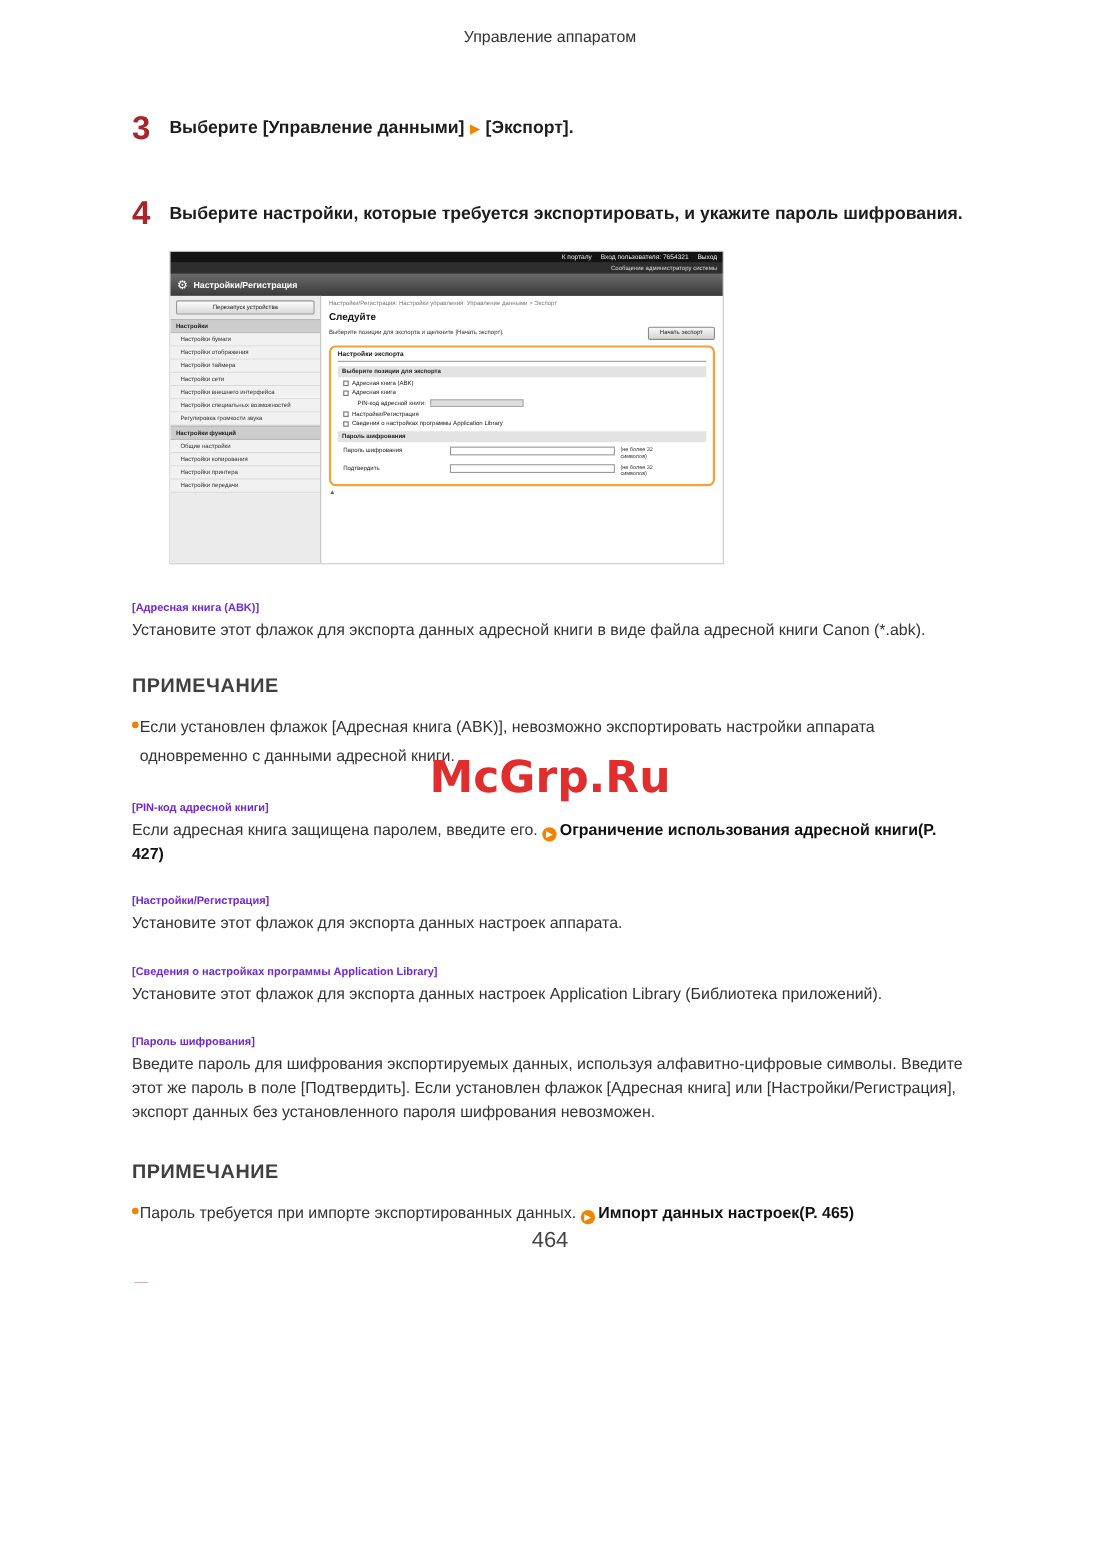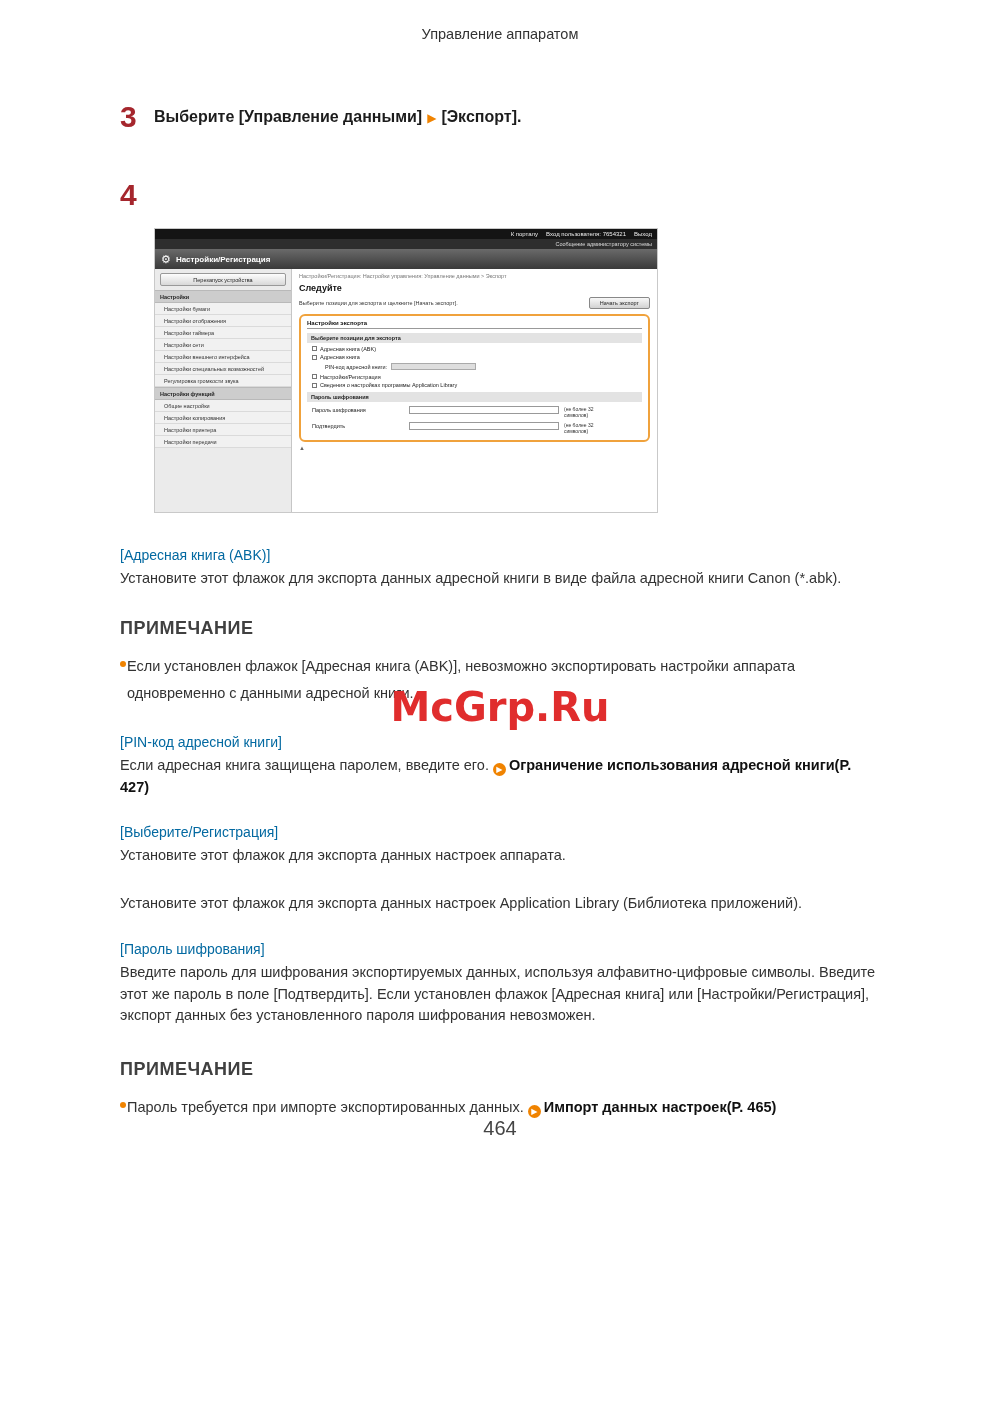"Выберите настройки, которые требуется" div.step-text { html: none -> <div>Выберите настройки, которые требуется экспортировать, и укажите пароль шифрования.</div> }
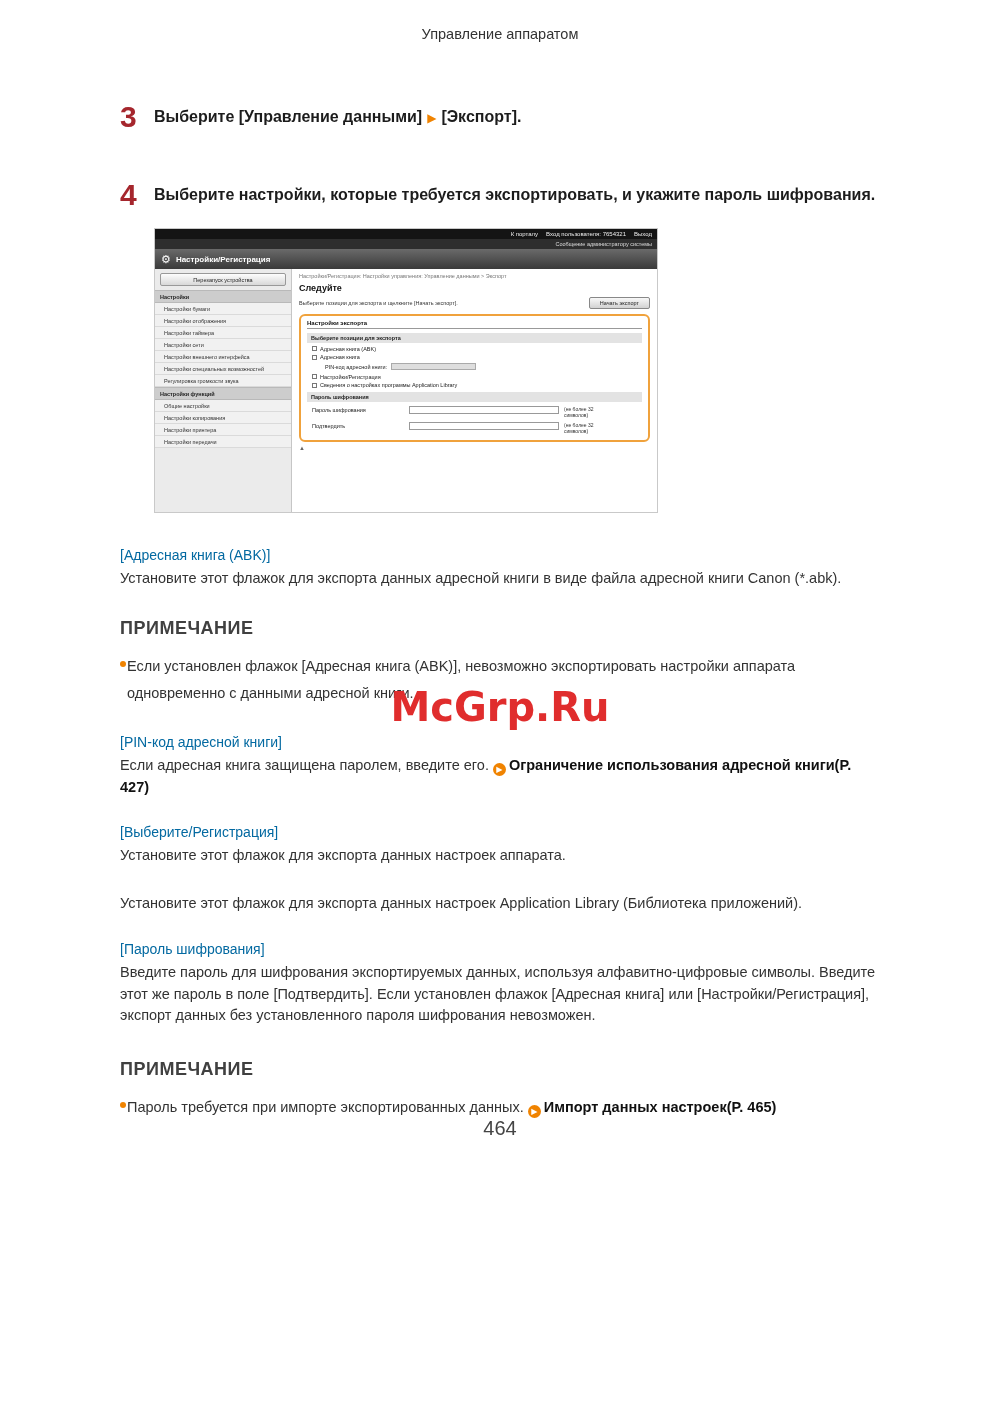"[Адресная книга (ABK)]" .sec-h { color: #0369a1 -> #6d28d9; font-size: 14px -> 10px; font-weight: normal -> bold }
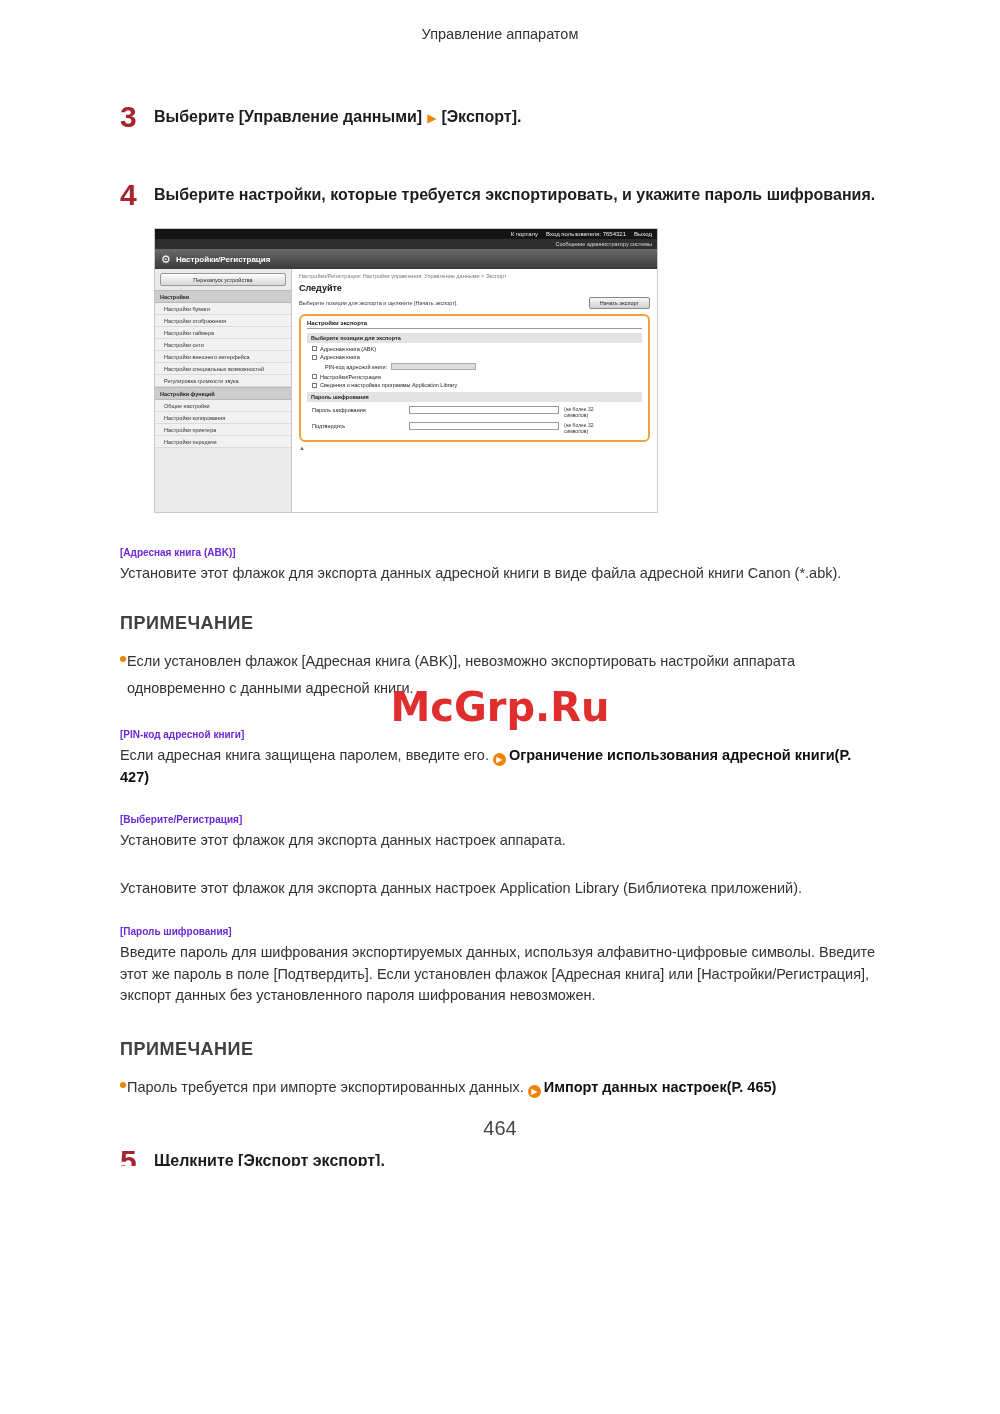"[Выберите/Регистрация]" div.sec-h { text: Выберите/Регистрация -> Настройки/Регистрация }
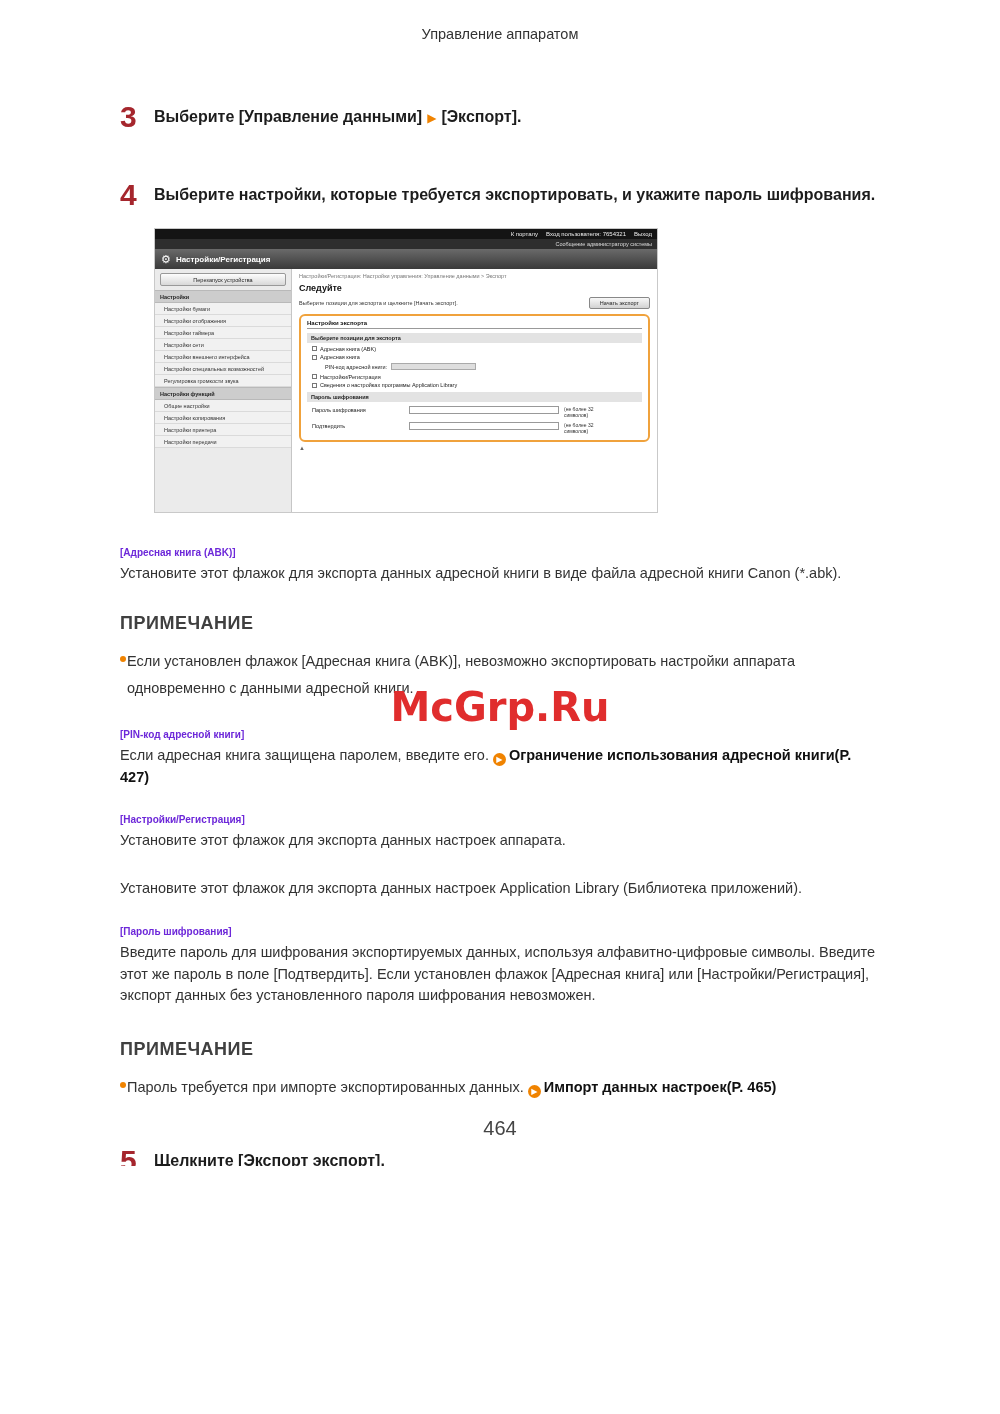"[Сведения о настройках программы" div.sec-h { html: none -> <div>[Сведения о настройках программы Application Library]</div> }
